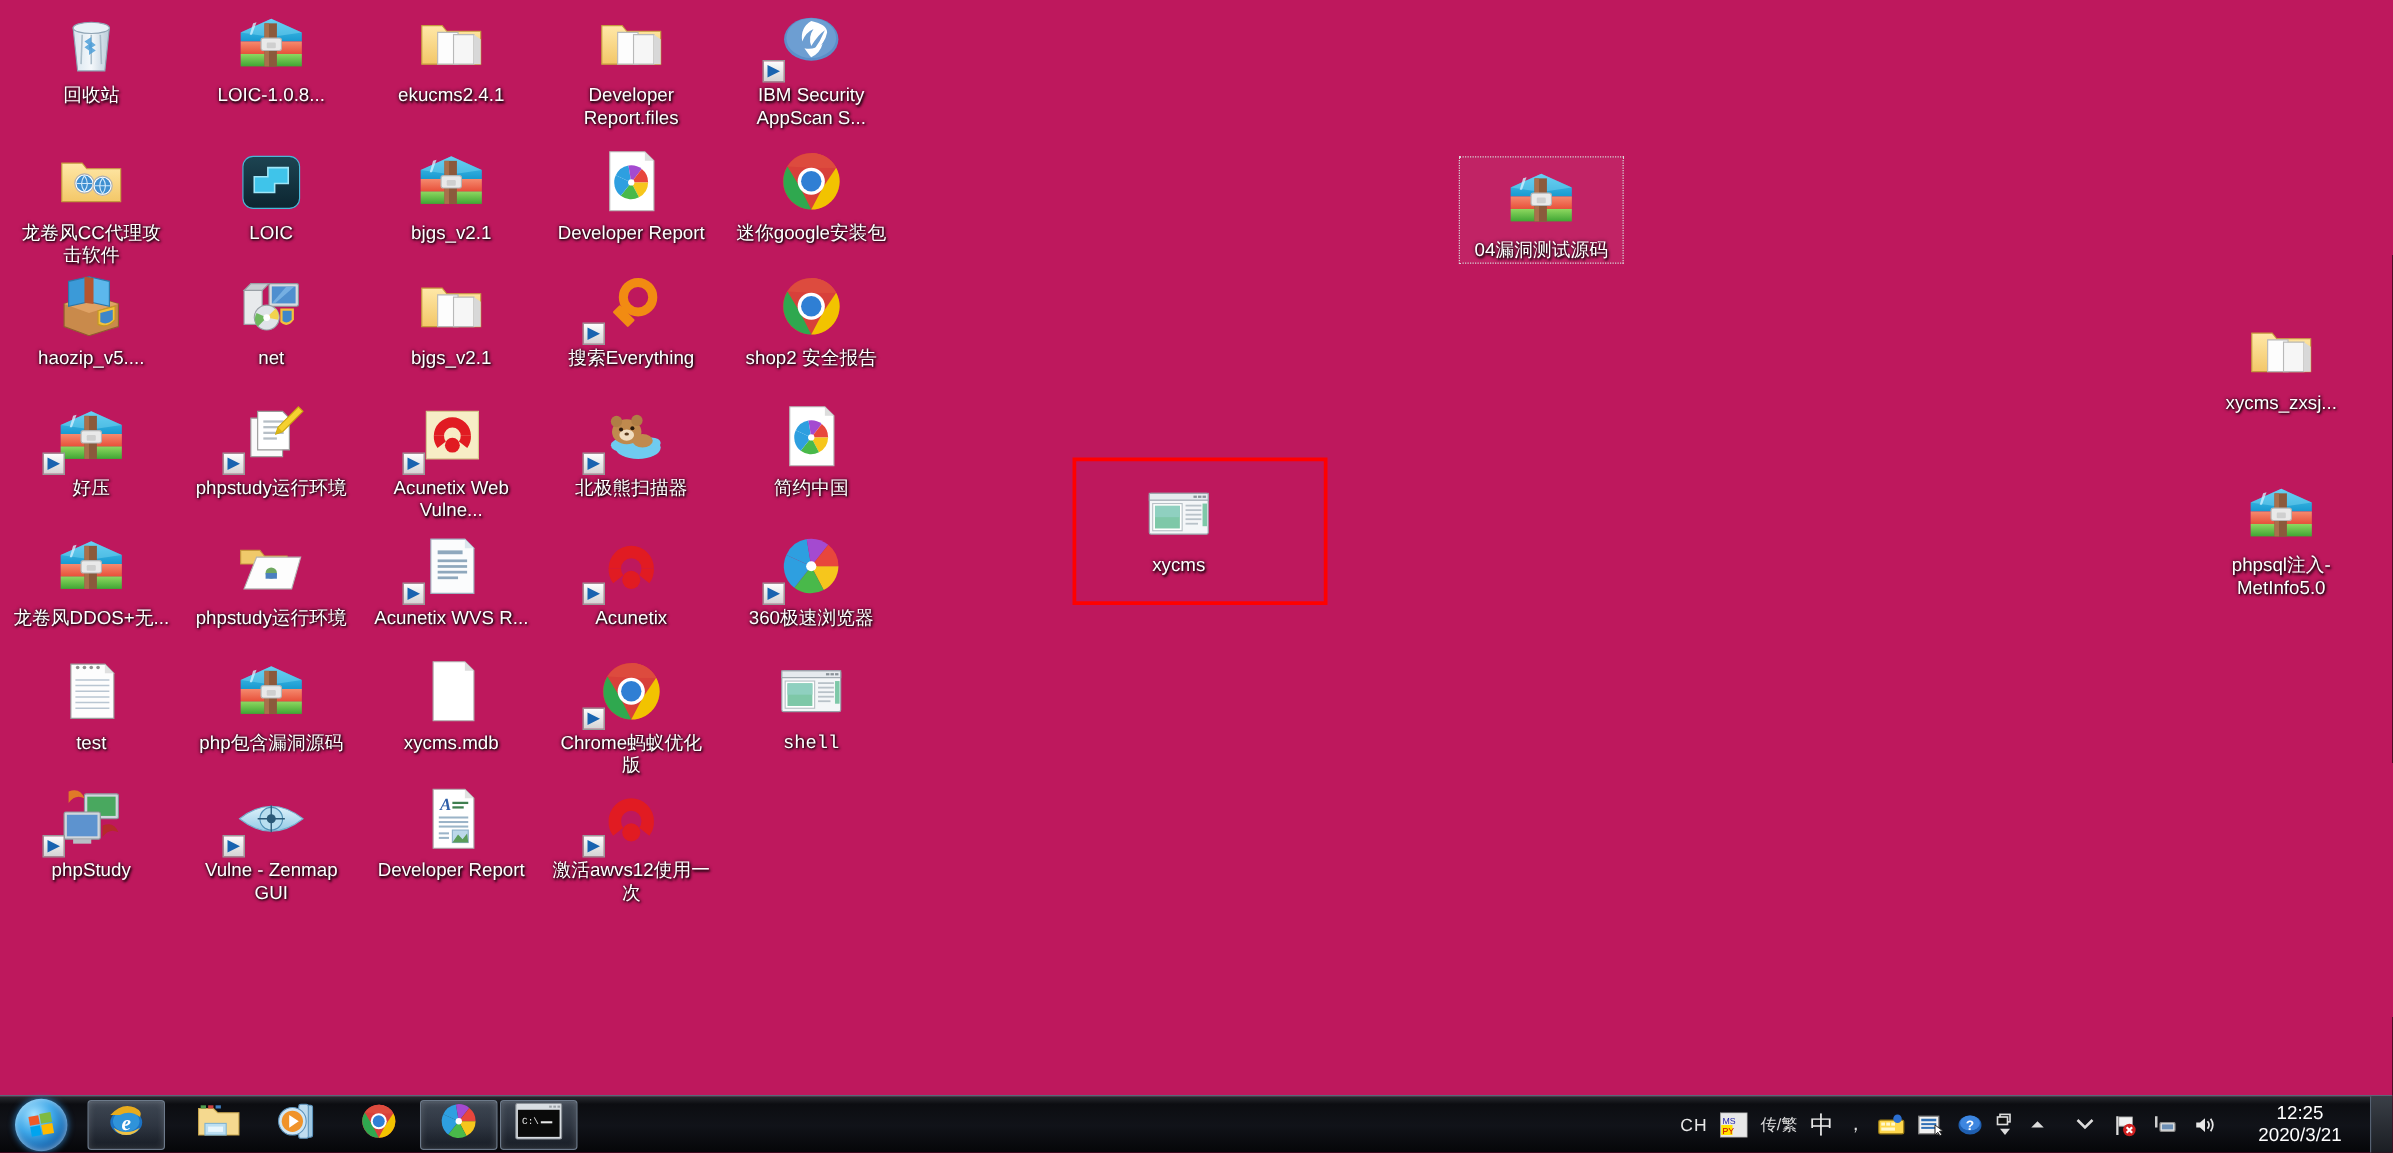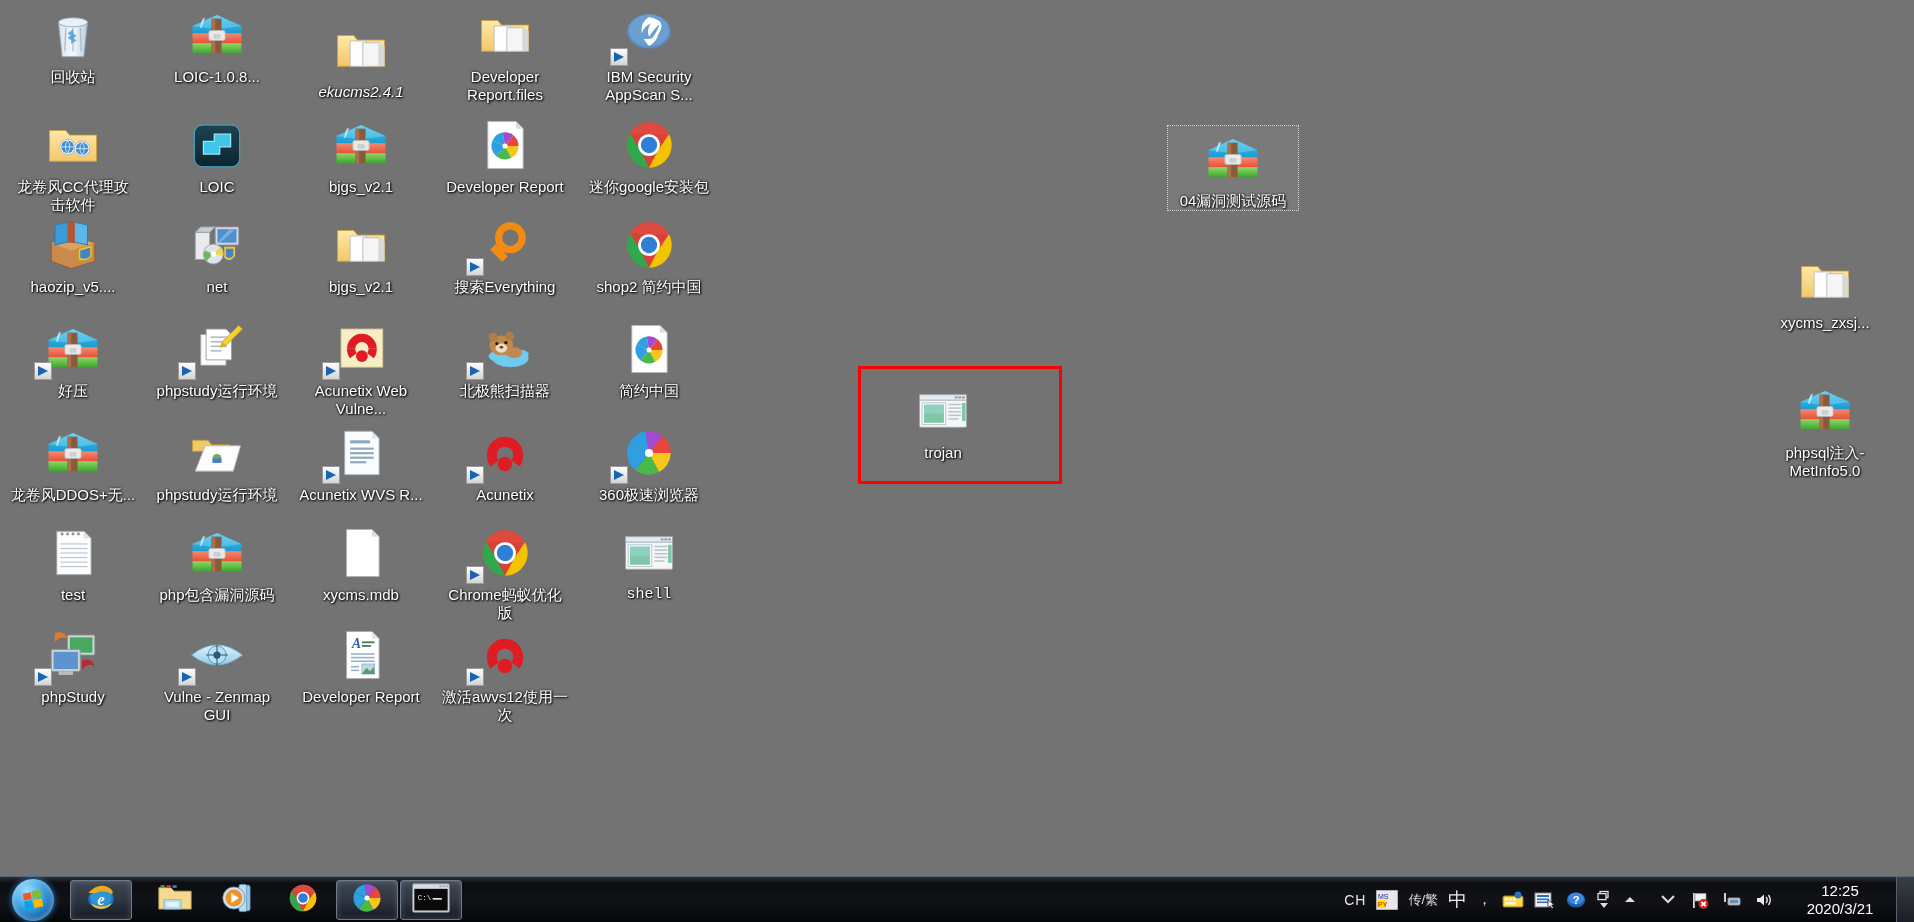"回收站" #desktop { background: #737373 -> #be185d }
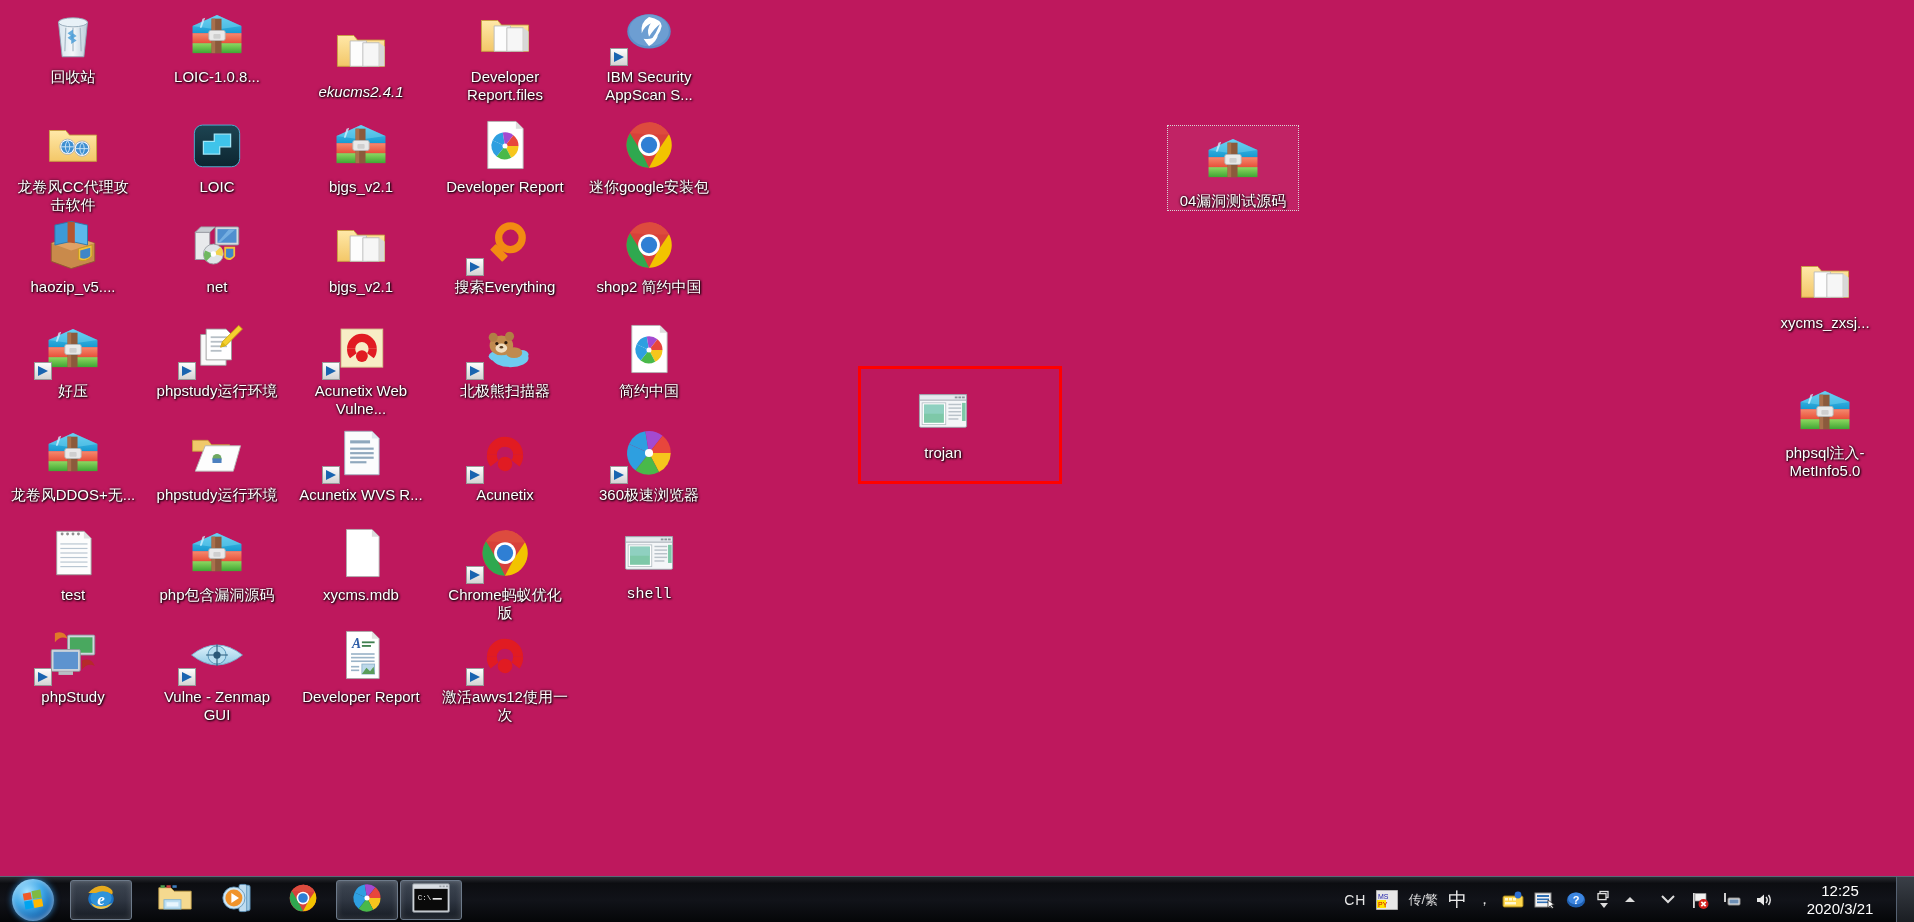"ekucms2.4.1" div.icon-cell { font-style: italic -> none; top: 17px -> 2px }
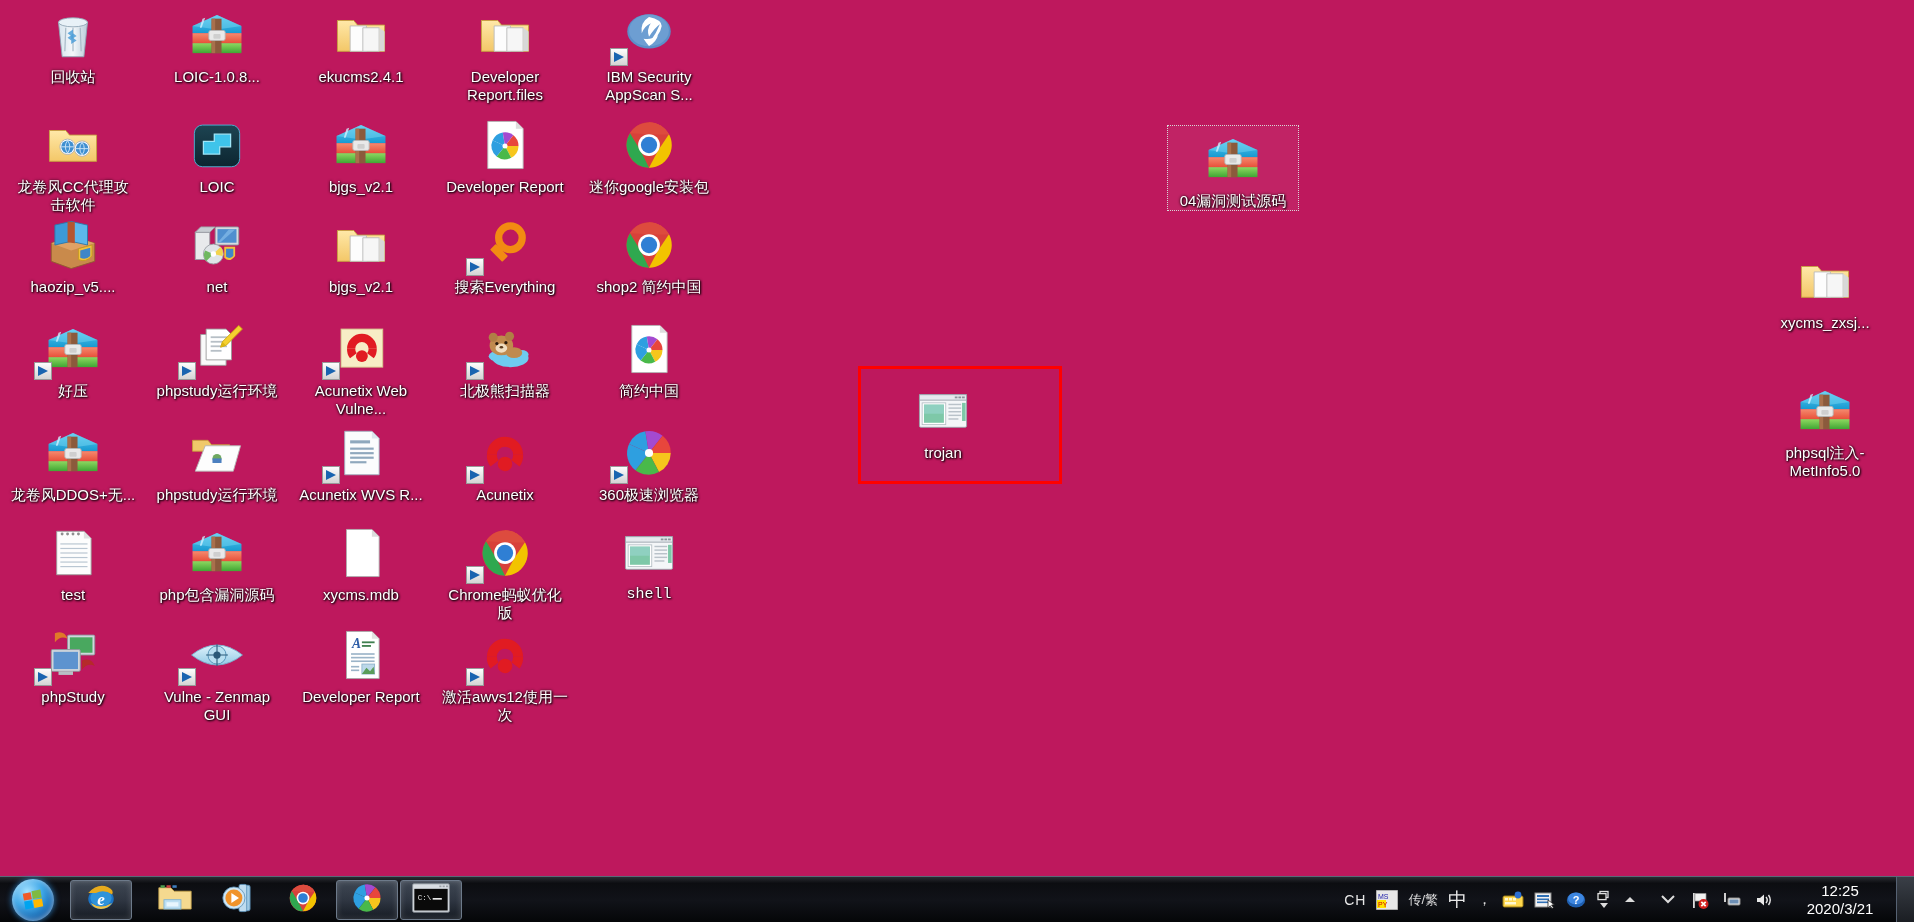"shop2 简约中国" div.icon-label { text: 简约中国 -> 安全报告 }
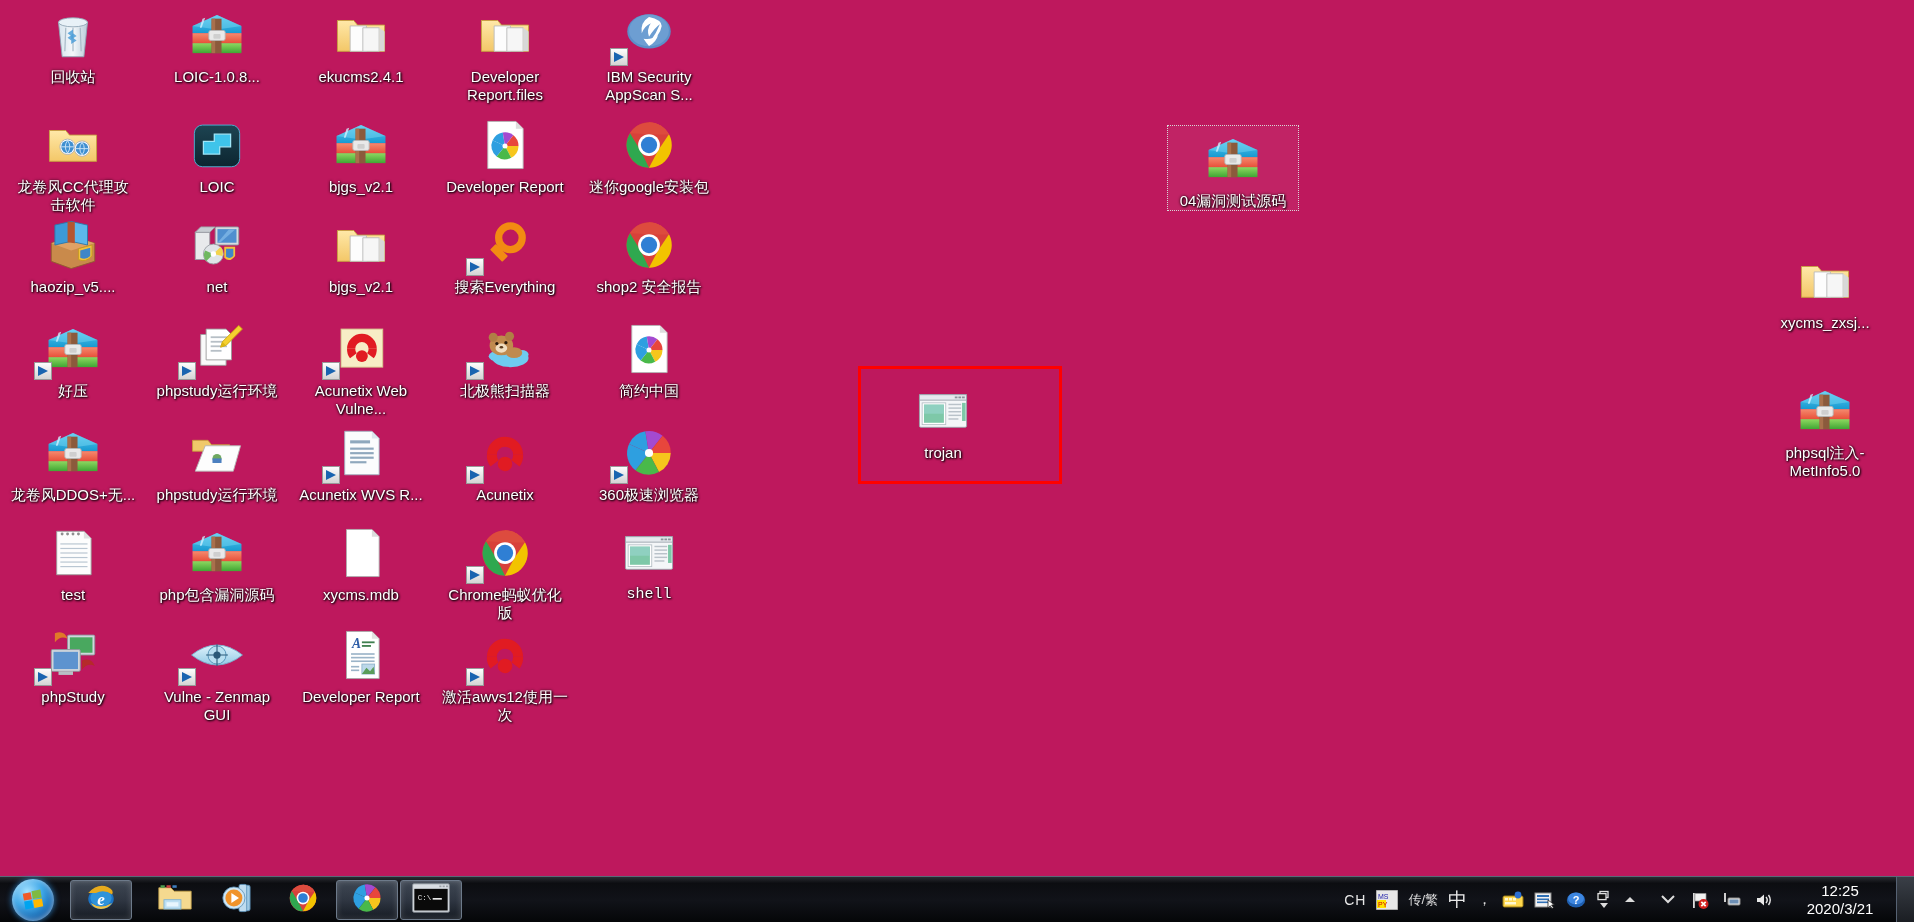"trojan" div.icon-label { text: trojan -> xycms }
